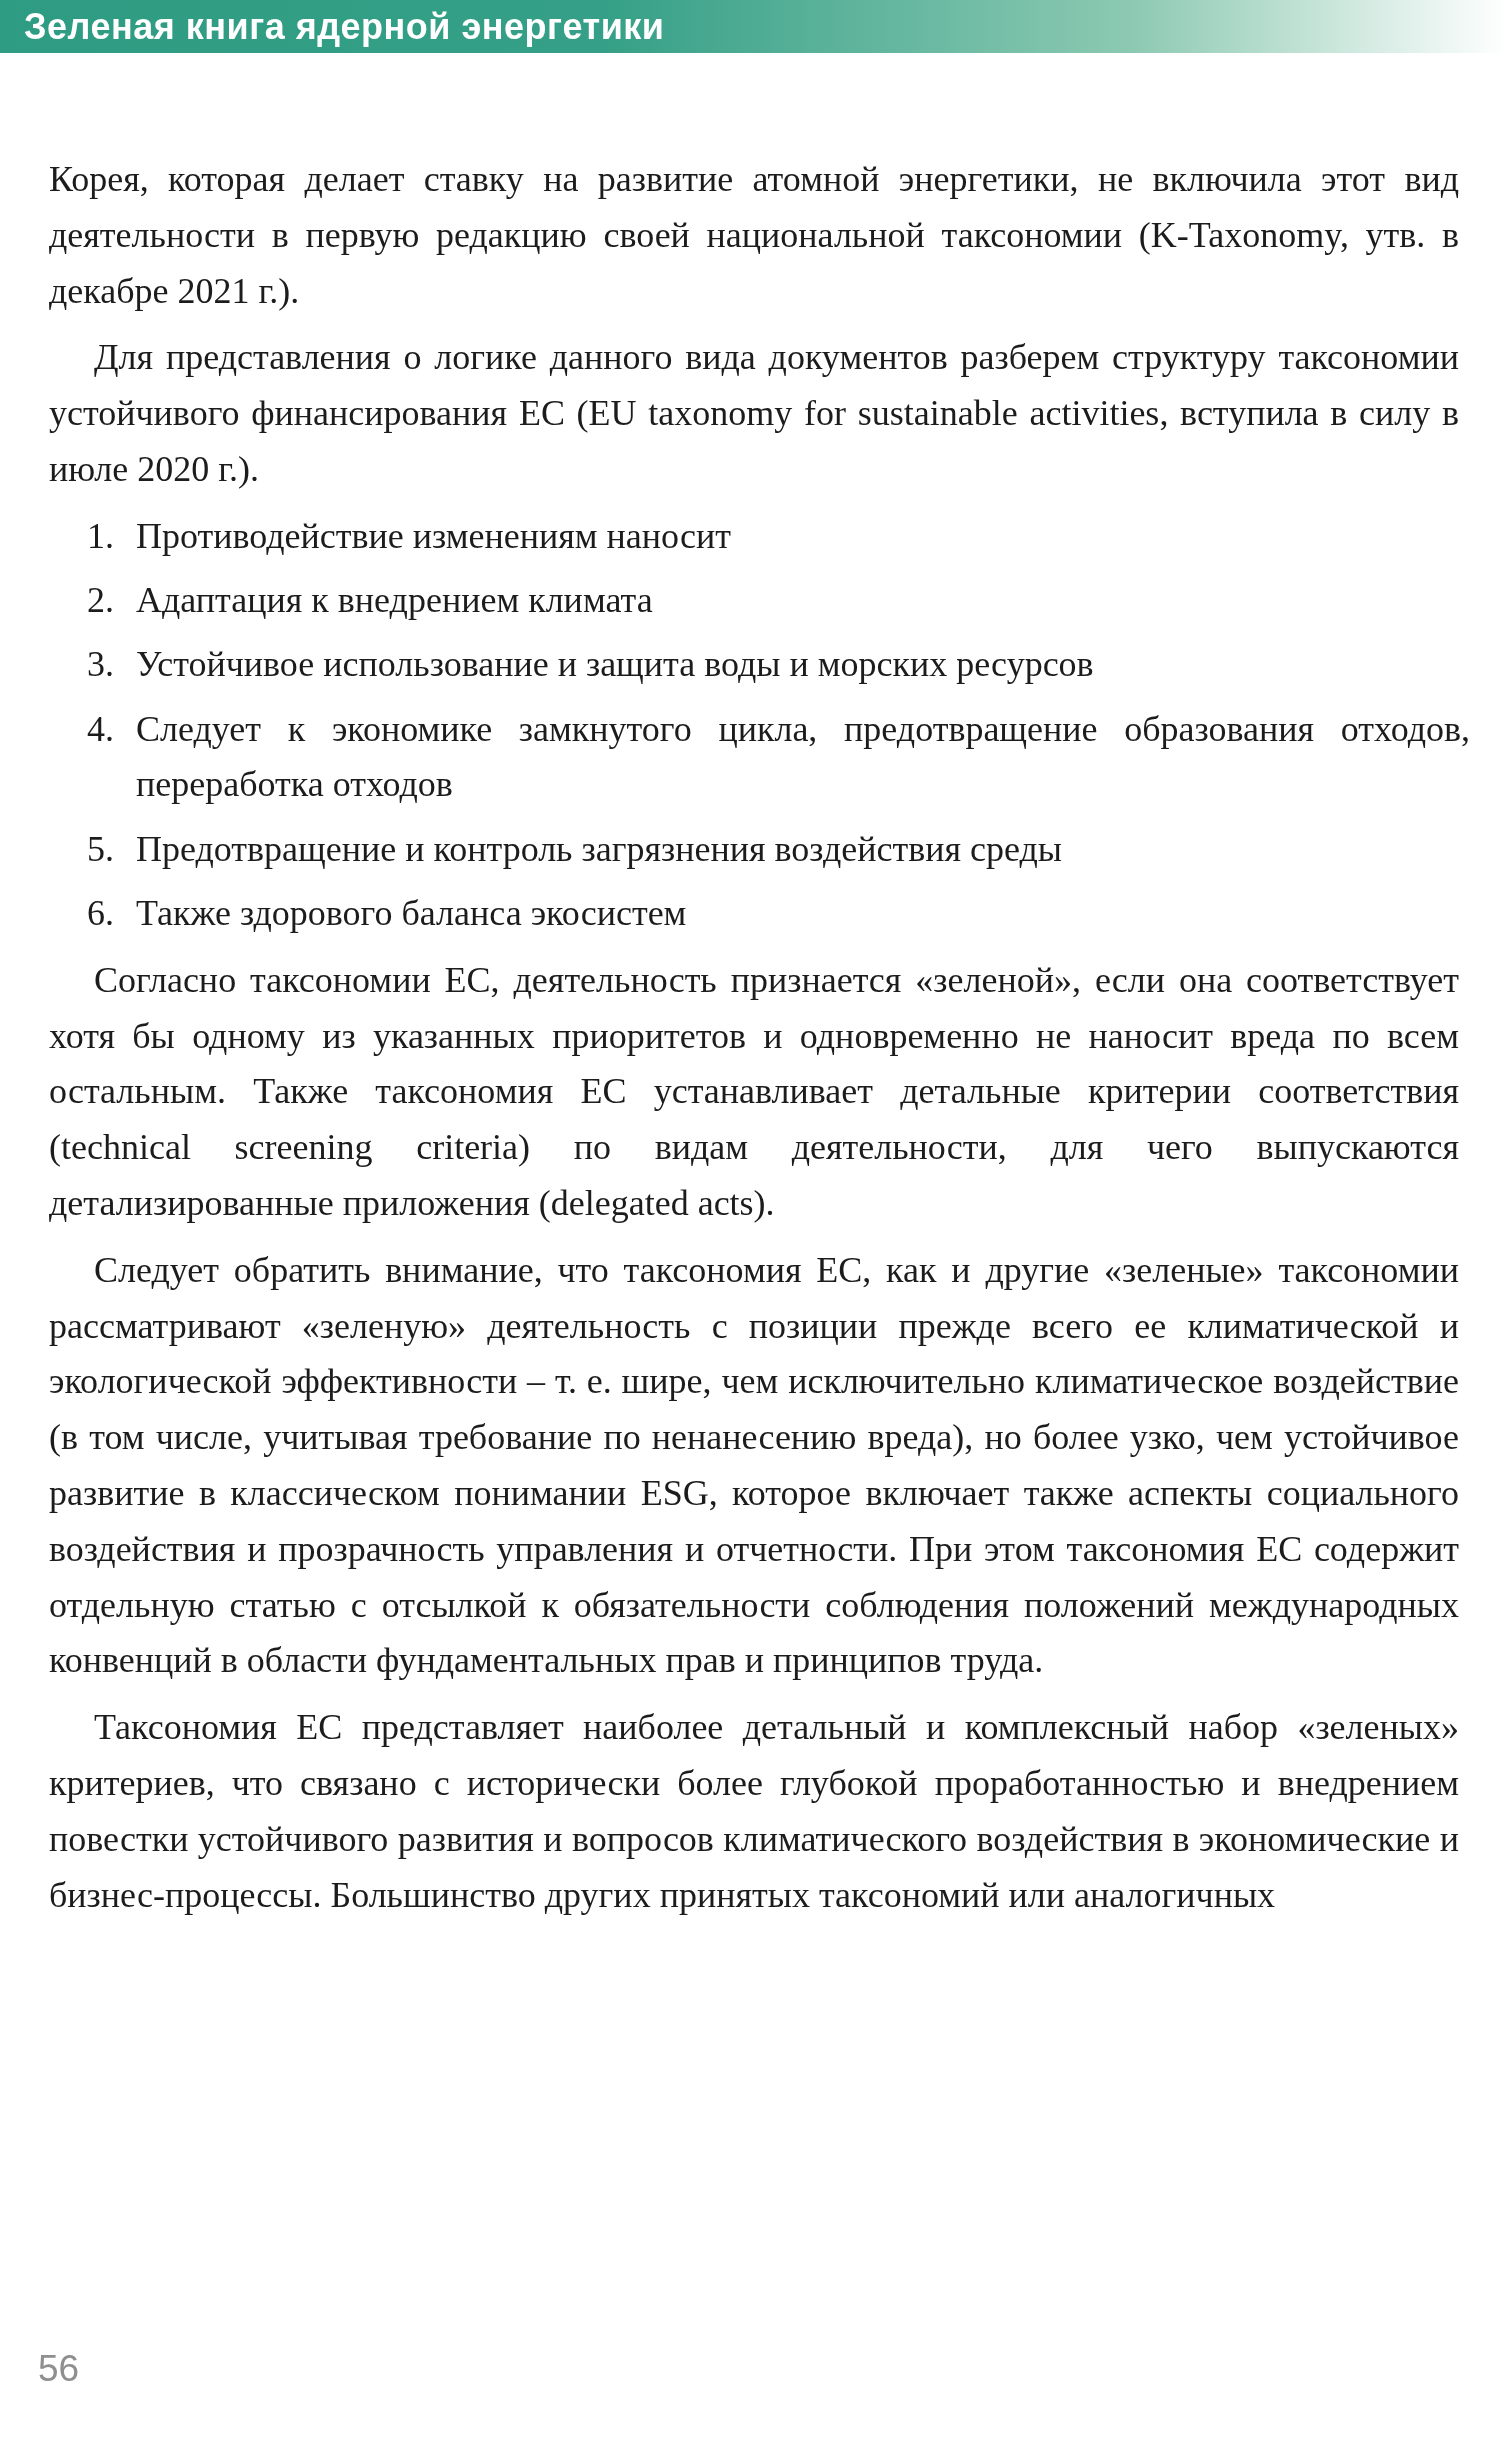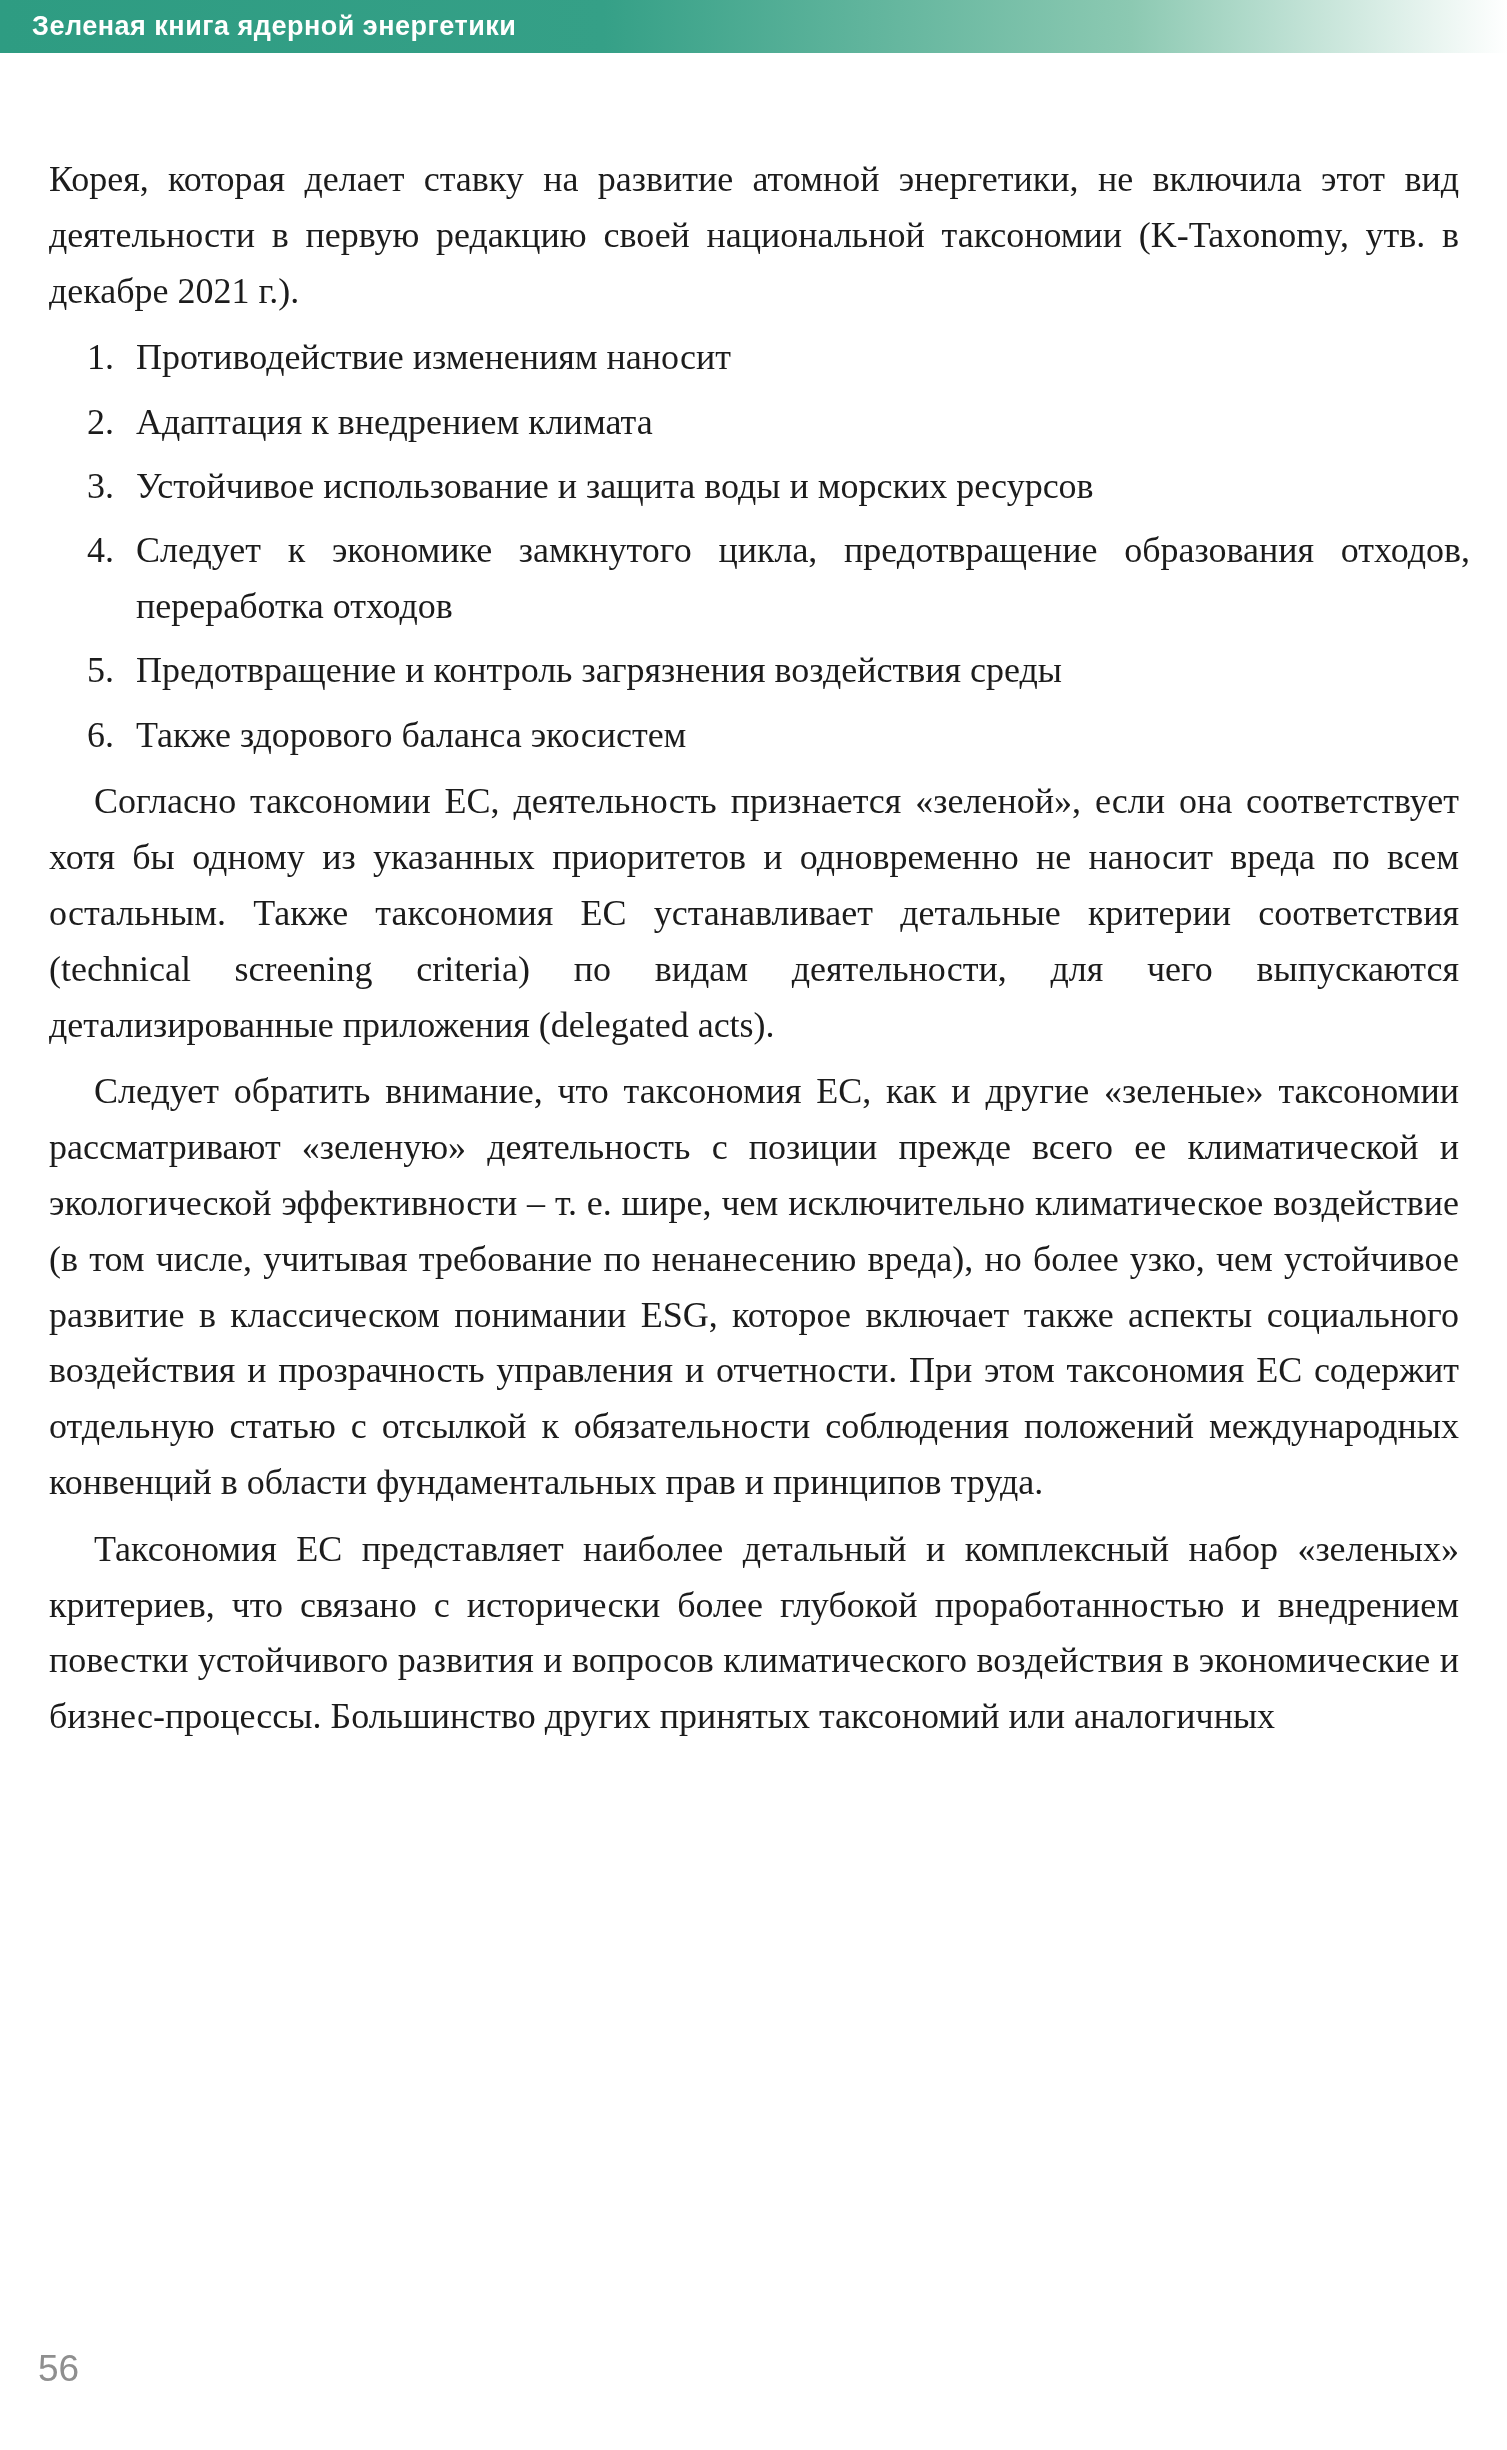"Зеленая книга ядерной энергетики" .header-title { font-size: 27px -> 36px; padding-left: 32px -> 24px }
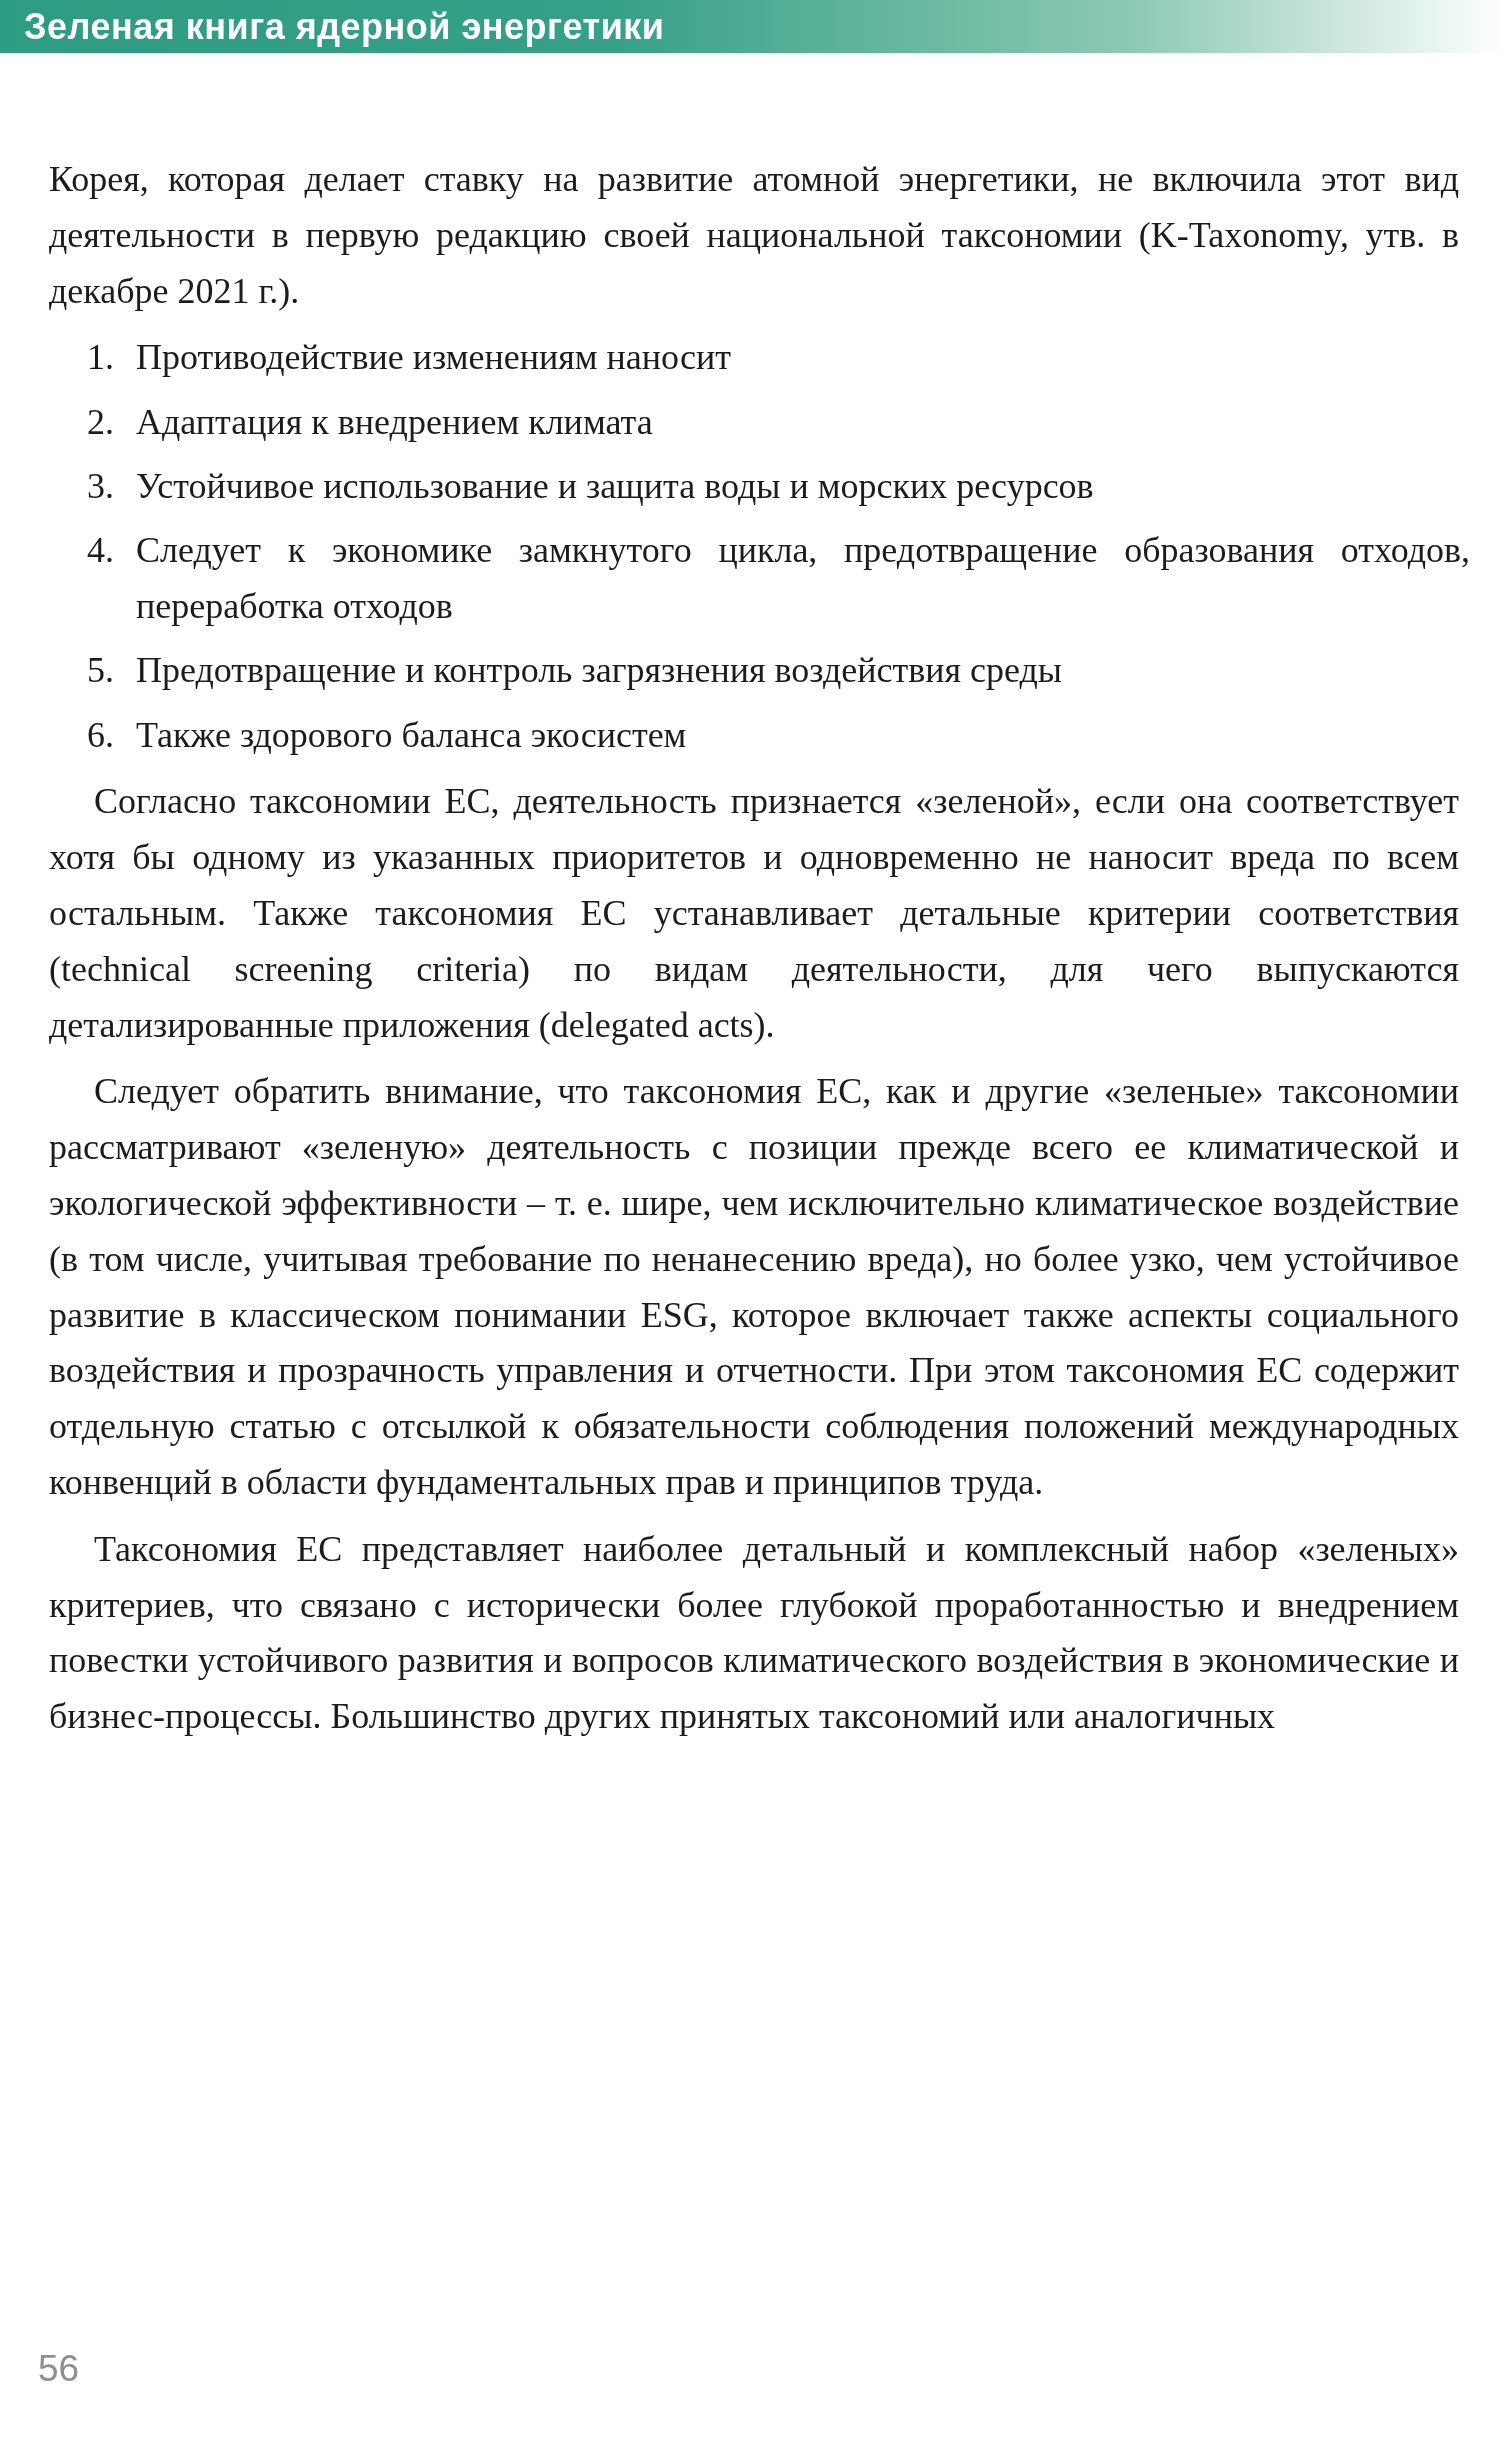"Для представления о логике данного" p.para { html: none -> <p>Для представления о логике данного вида документов разберем структуру таксономии устойчивого финансирования ЕС (EU taxonomy for sustainable activities, вступила в силу в июле 2020 г.).</p> }
